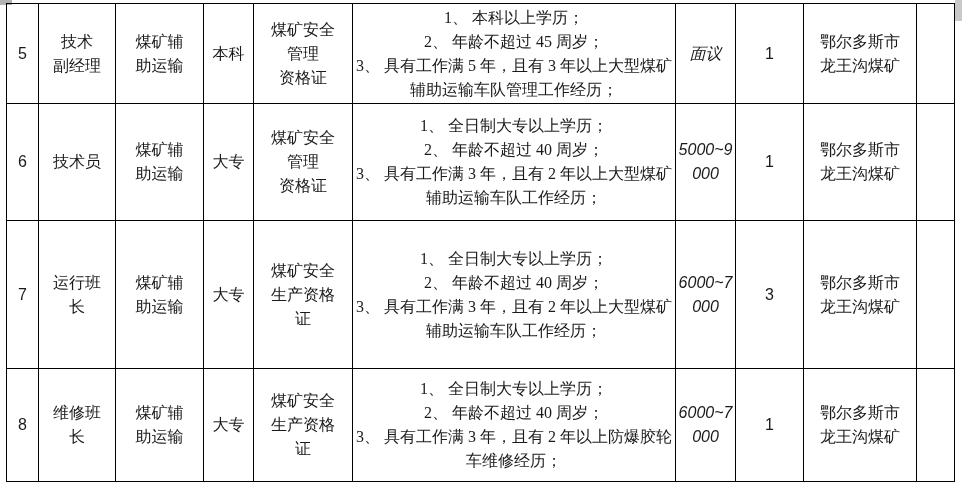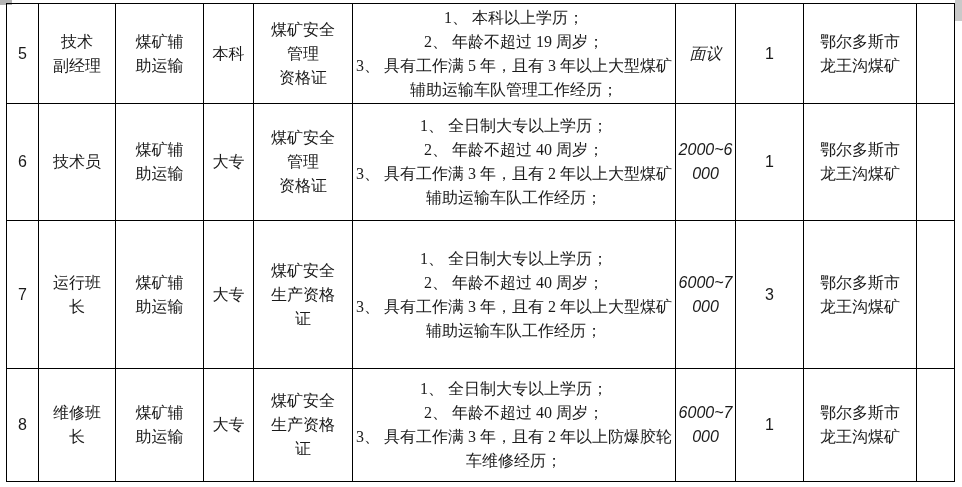"2、 年龄不超过 19 周岁；" div.req-line { text: 19 -> 45 }
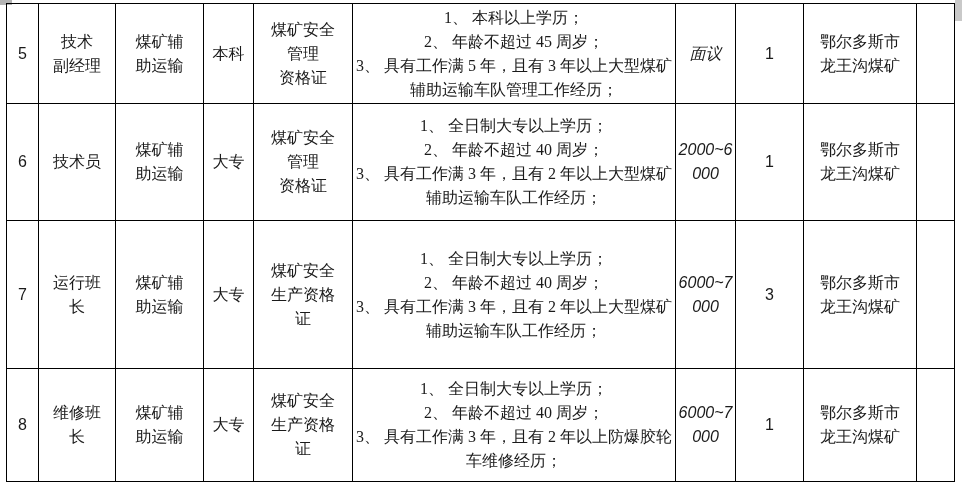"2000~6000" td.c-salary { text: 2000~6000 -> 5000~9000 }
